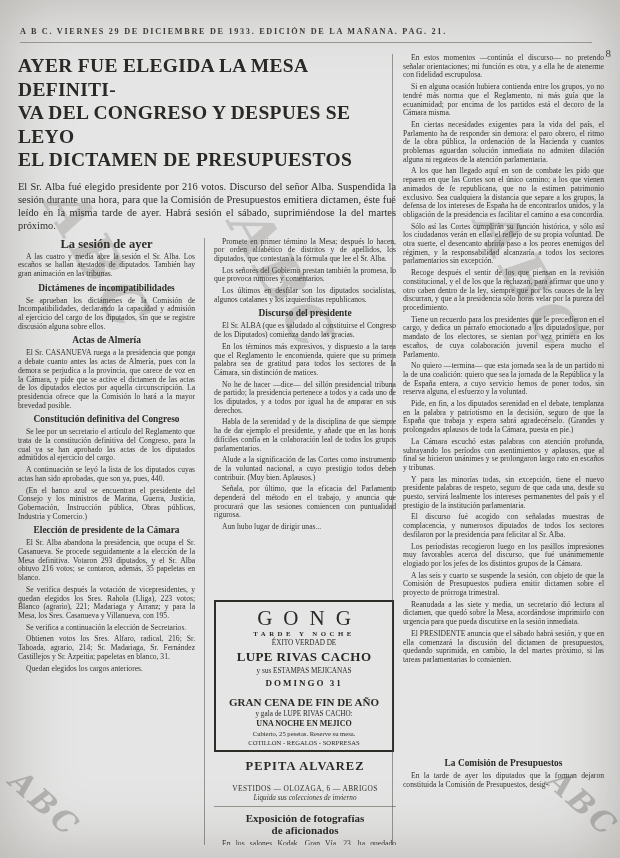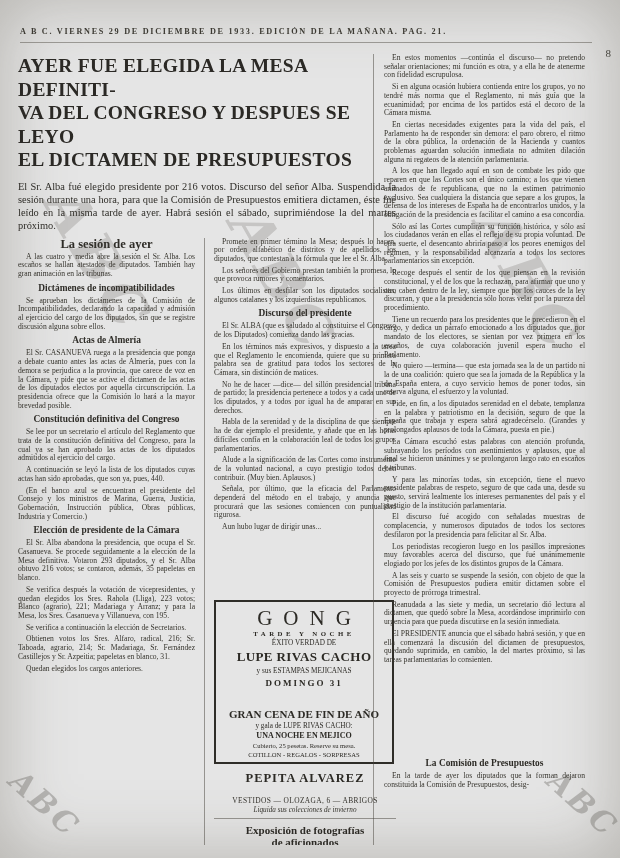"En estos momentos —continúa el" .col3 { left: 373px -> 392px }
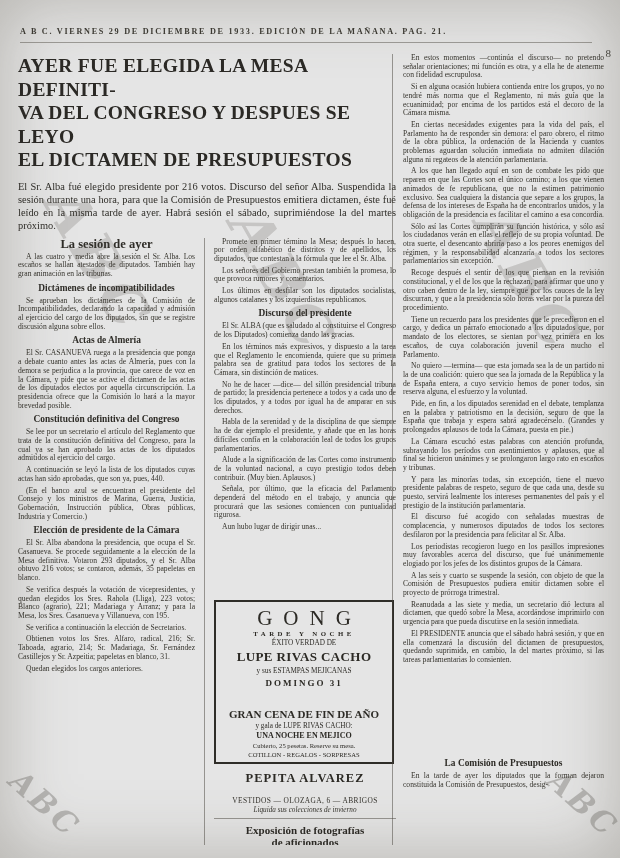"GRAN CENA DE FIN DE" .gong-event { margin-top: 20px -> 8px }
